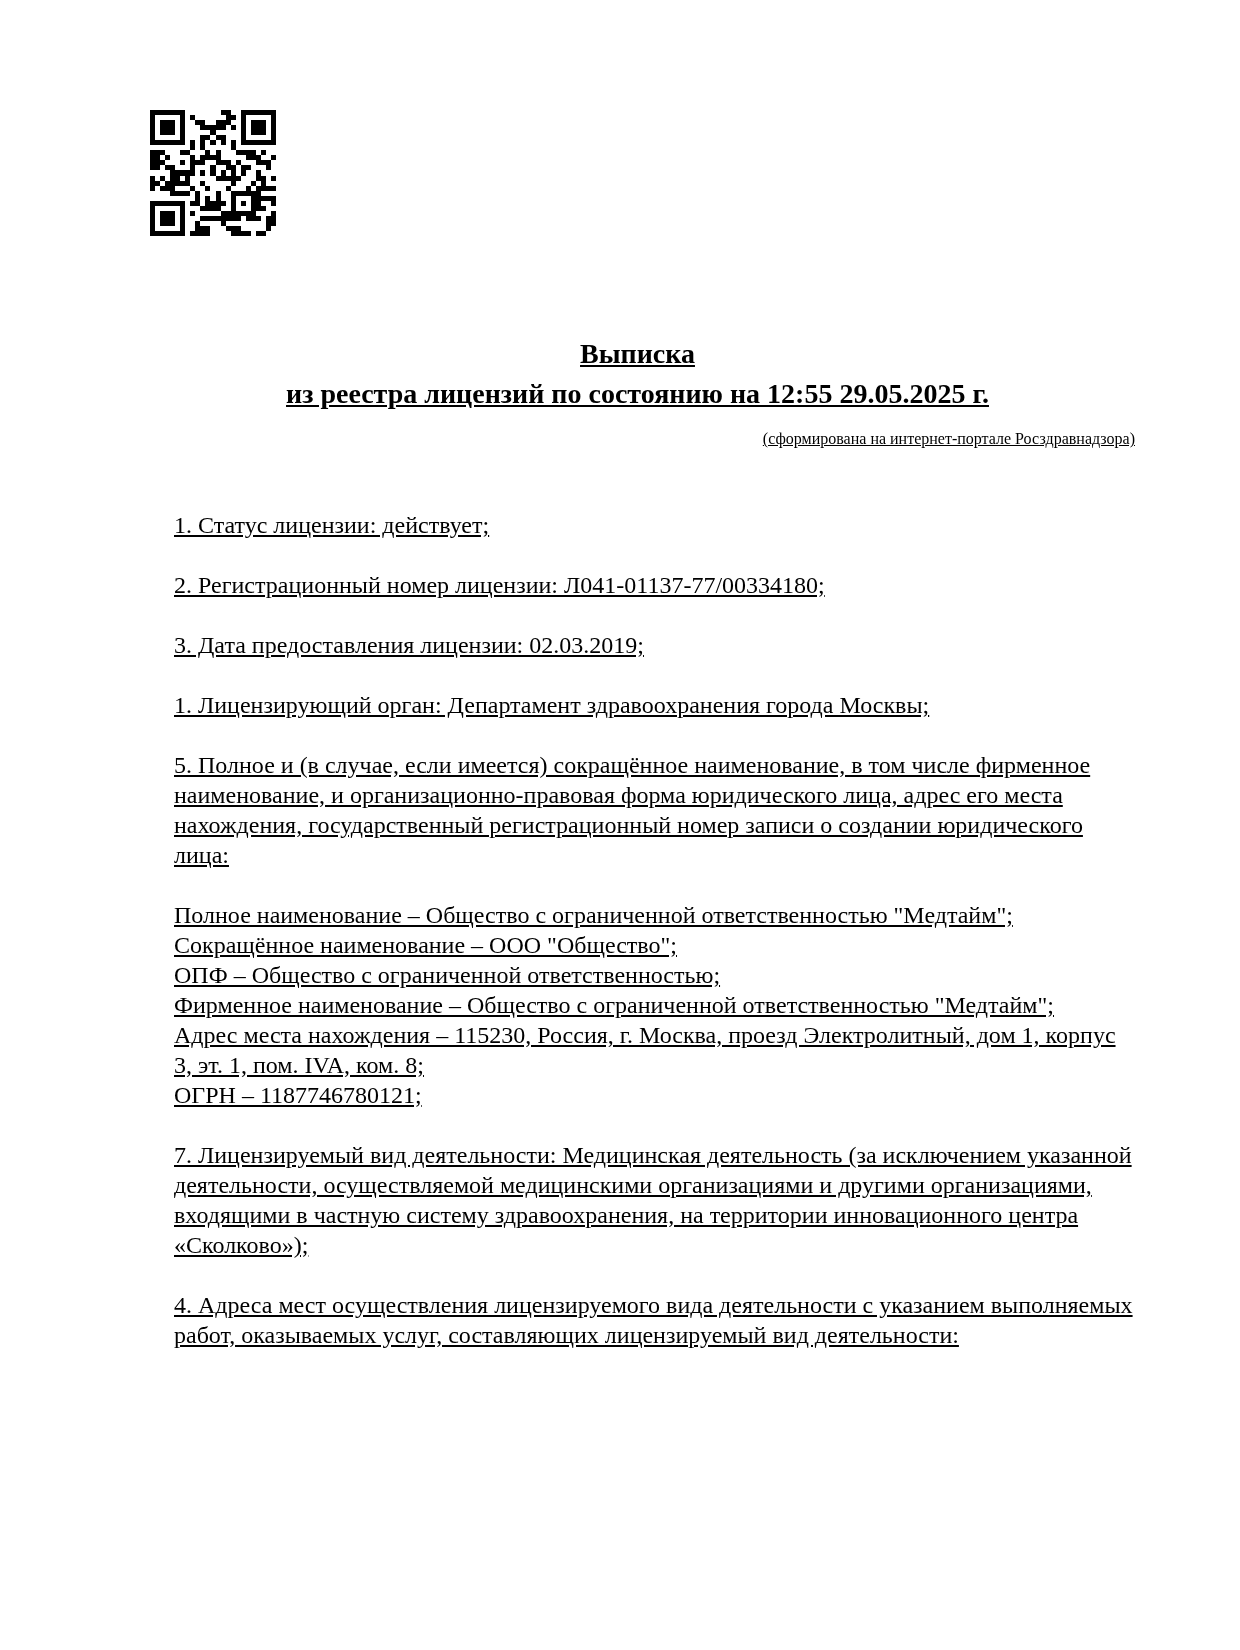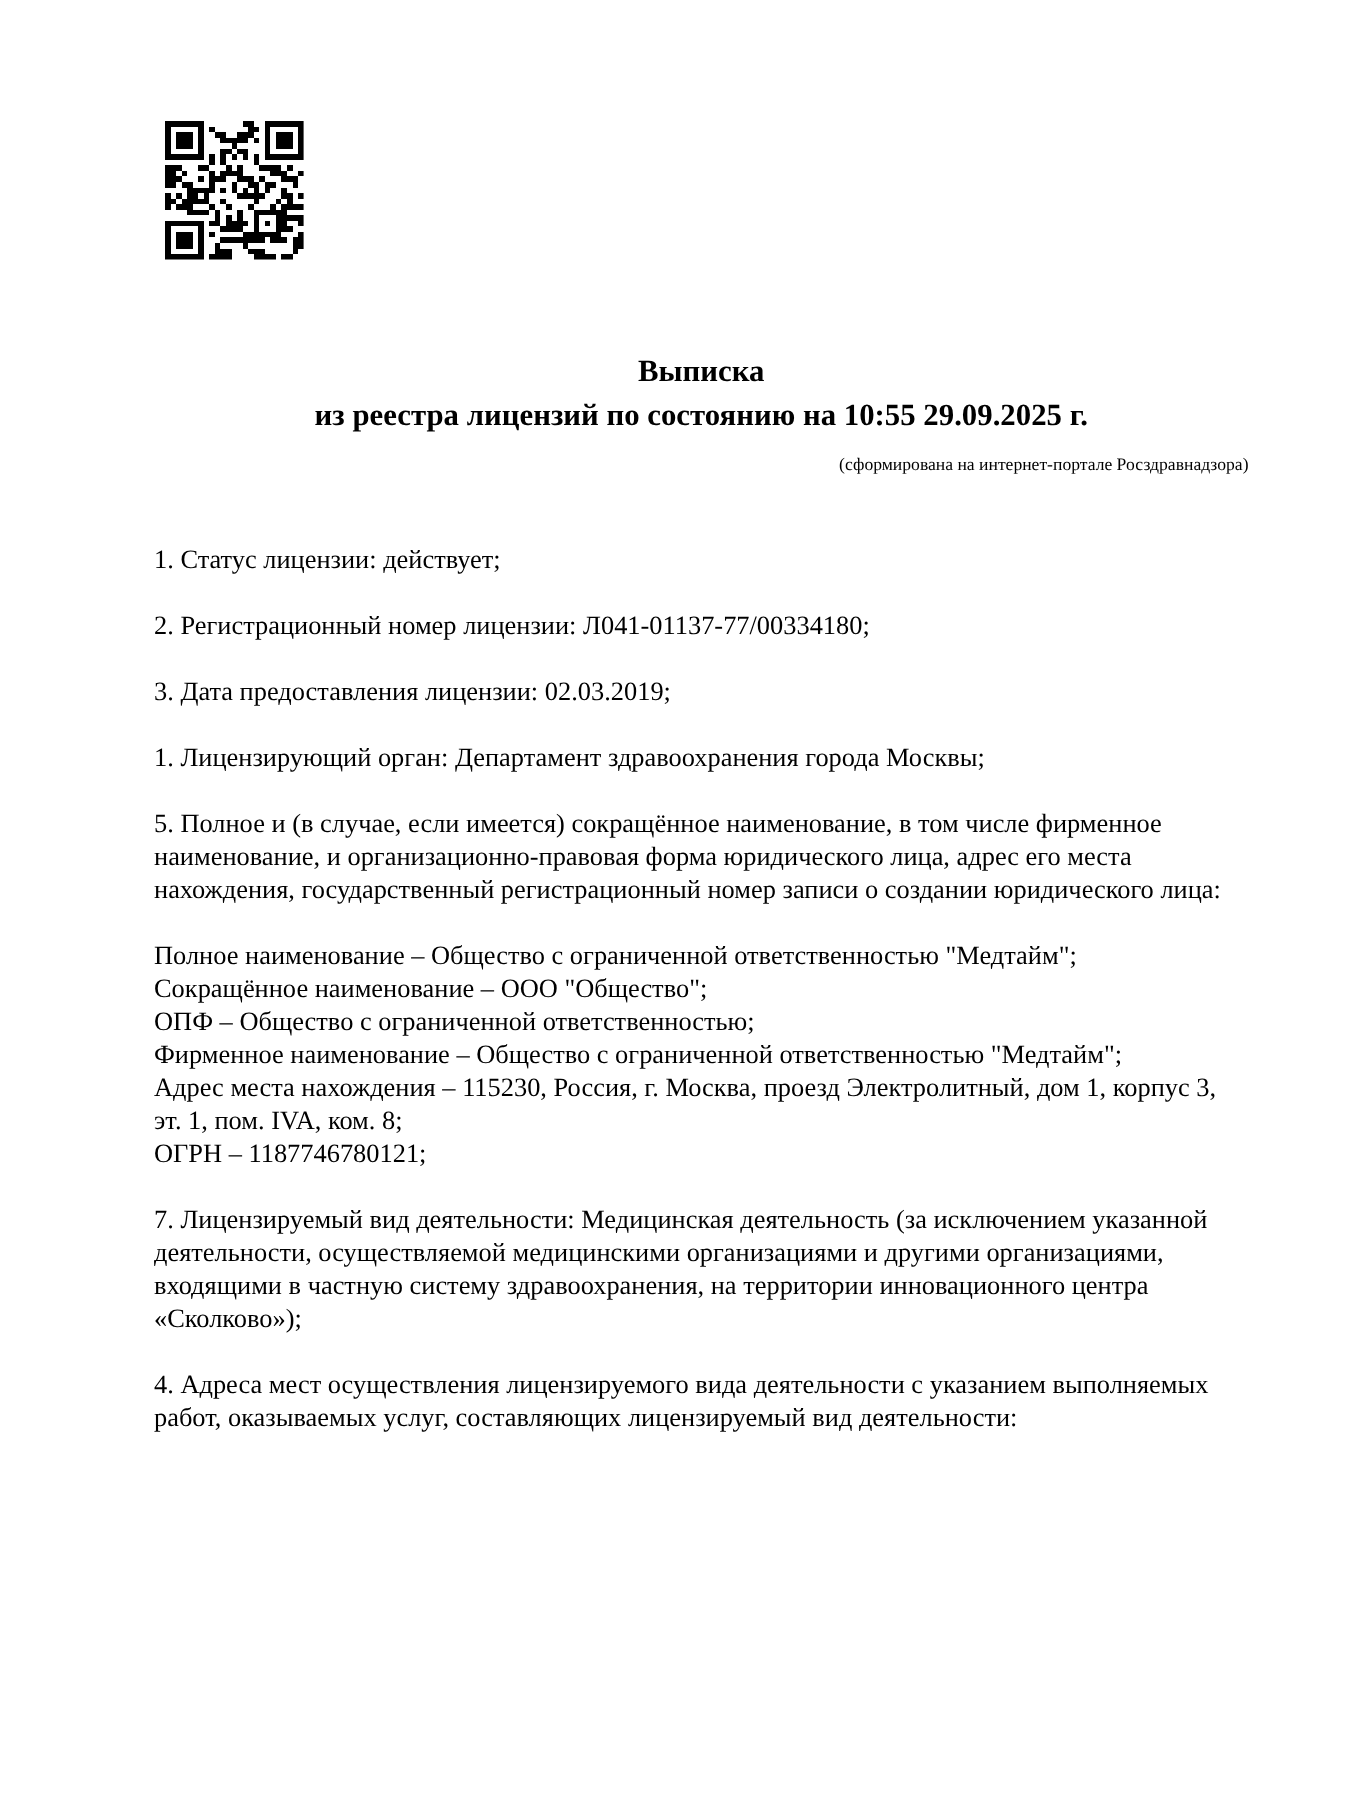"Выписка" .content { text-decoration: none -> underline; top: 0 -> 16px }
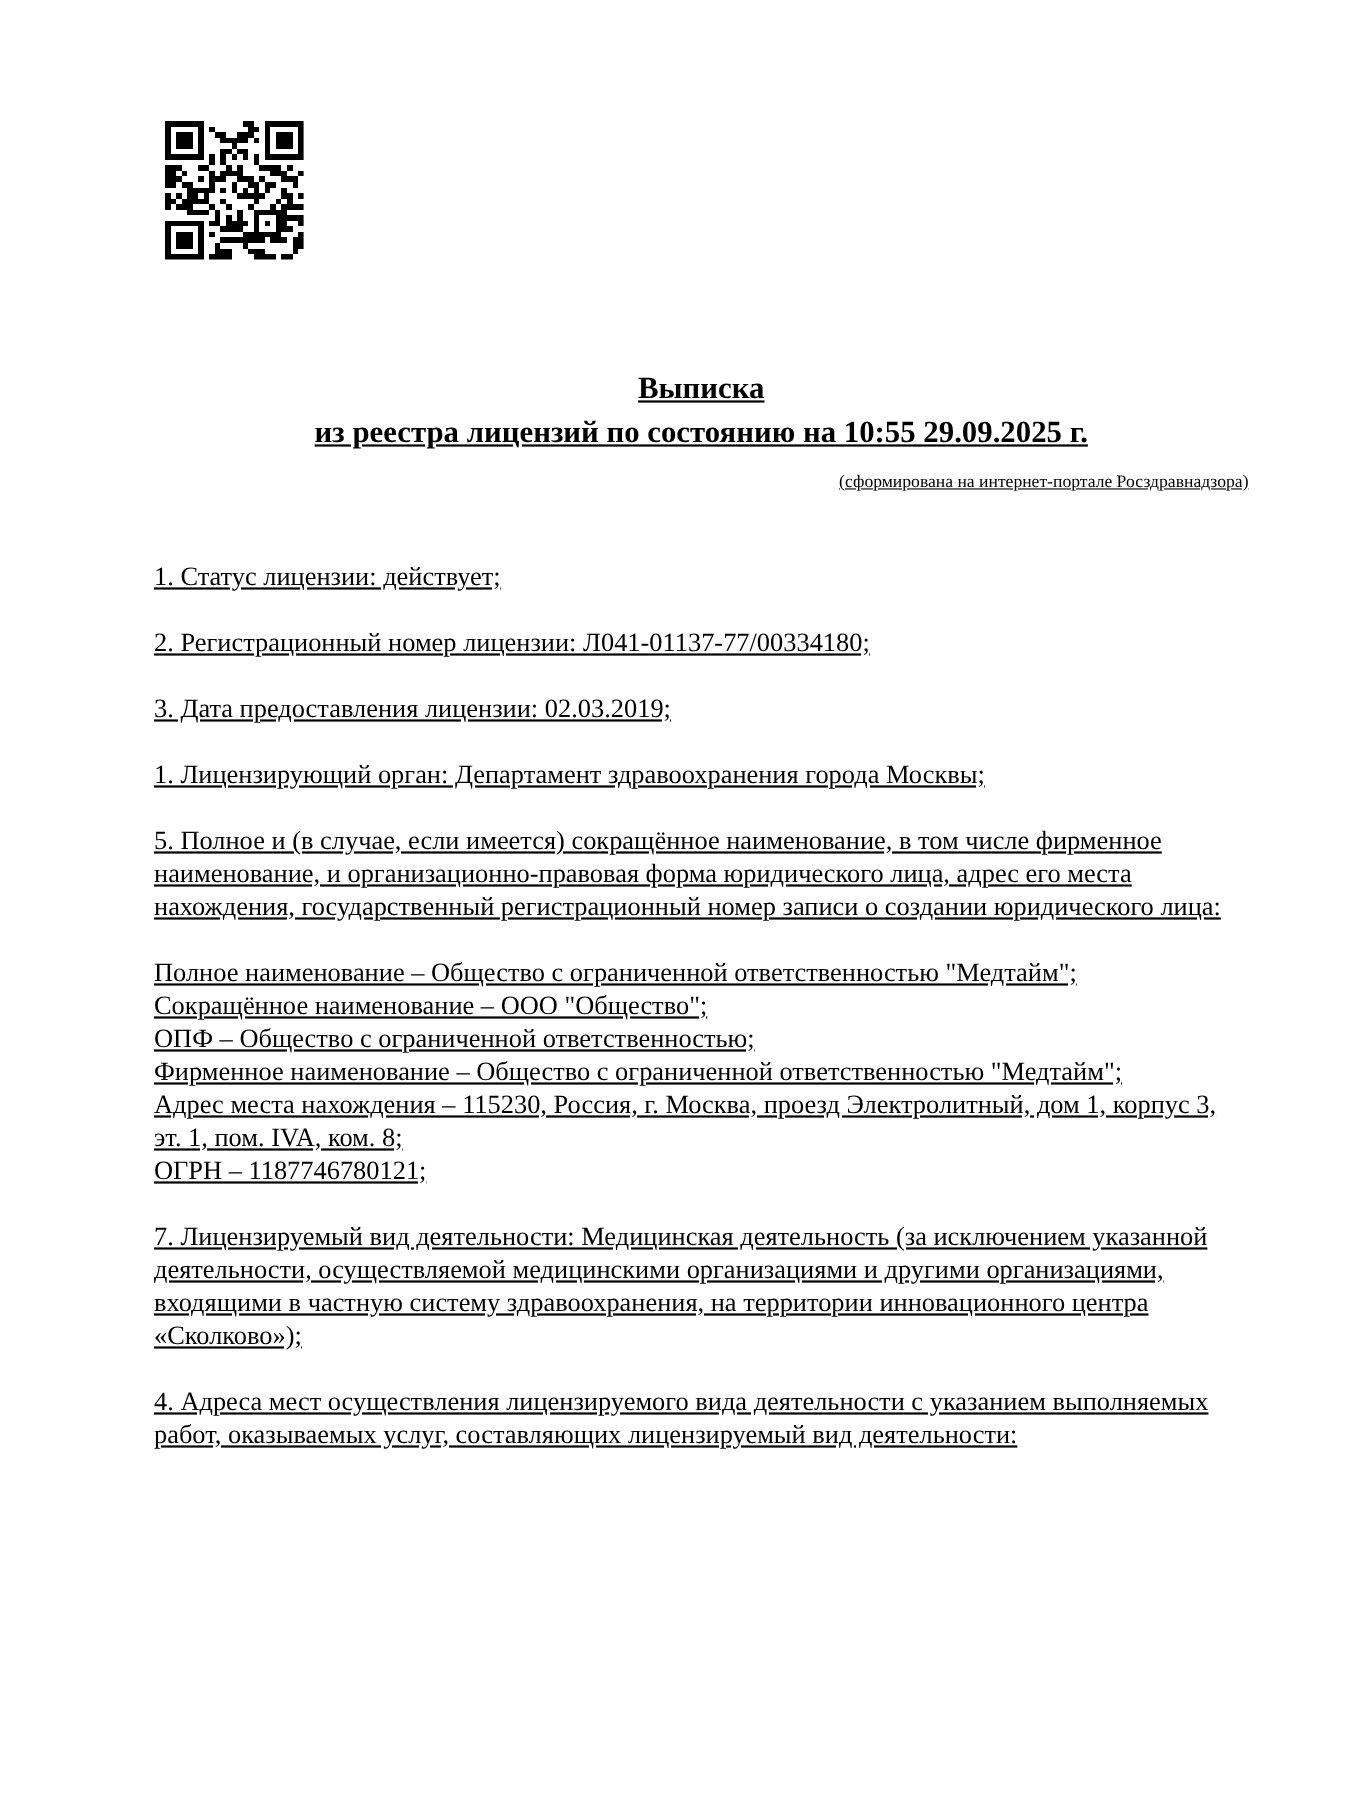"из реестра лицензий по состоянию" div { text: 10:55 29.09.2025 -> 12:55 29.05.2025 }
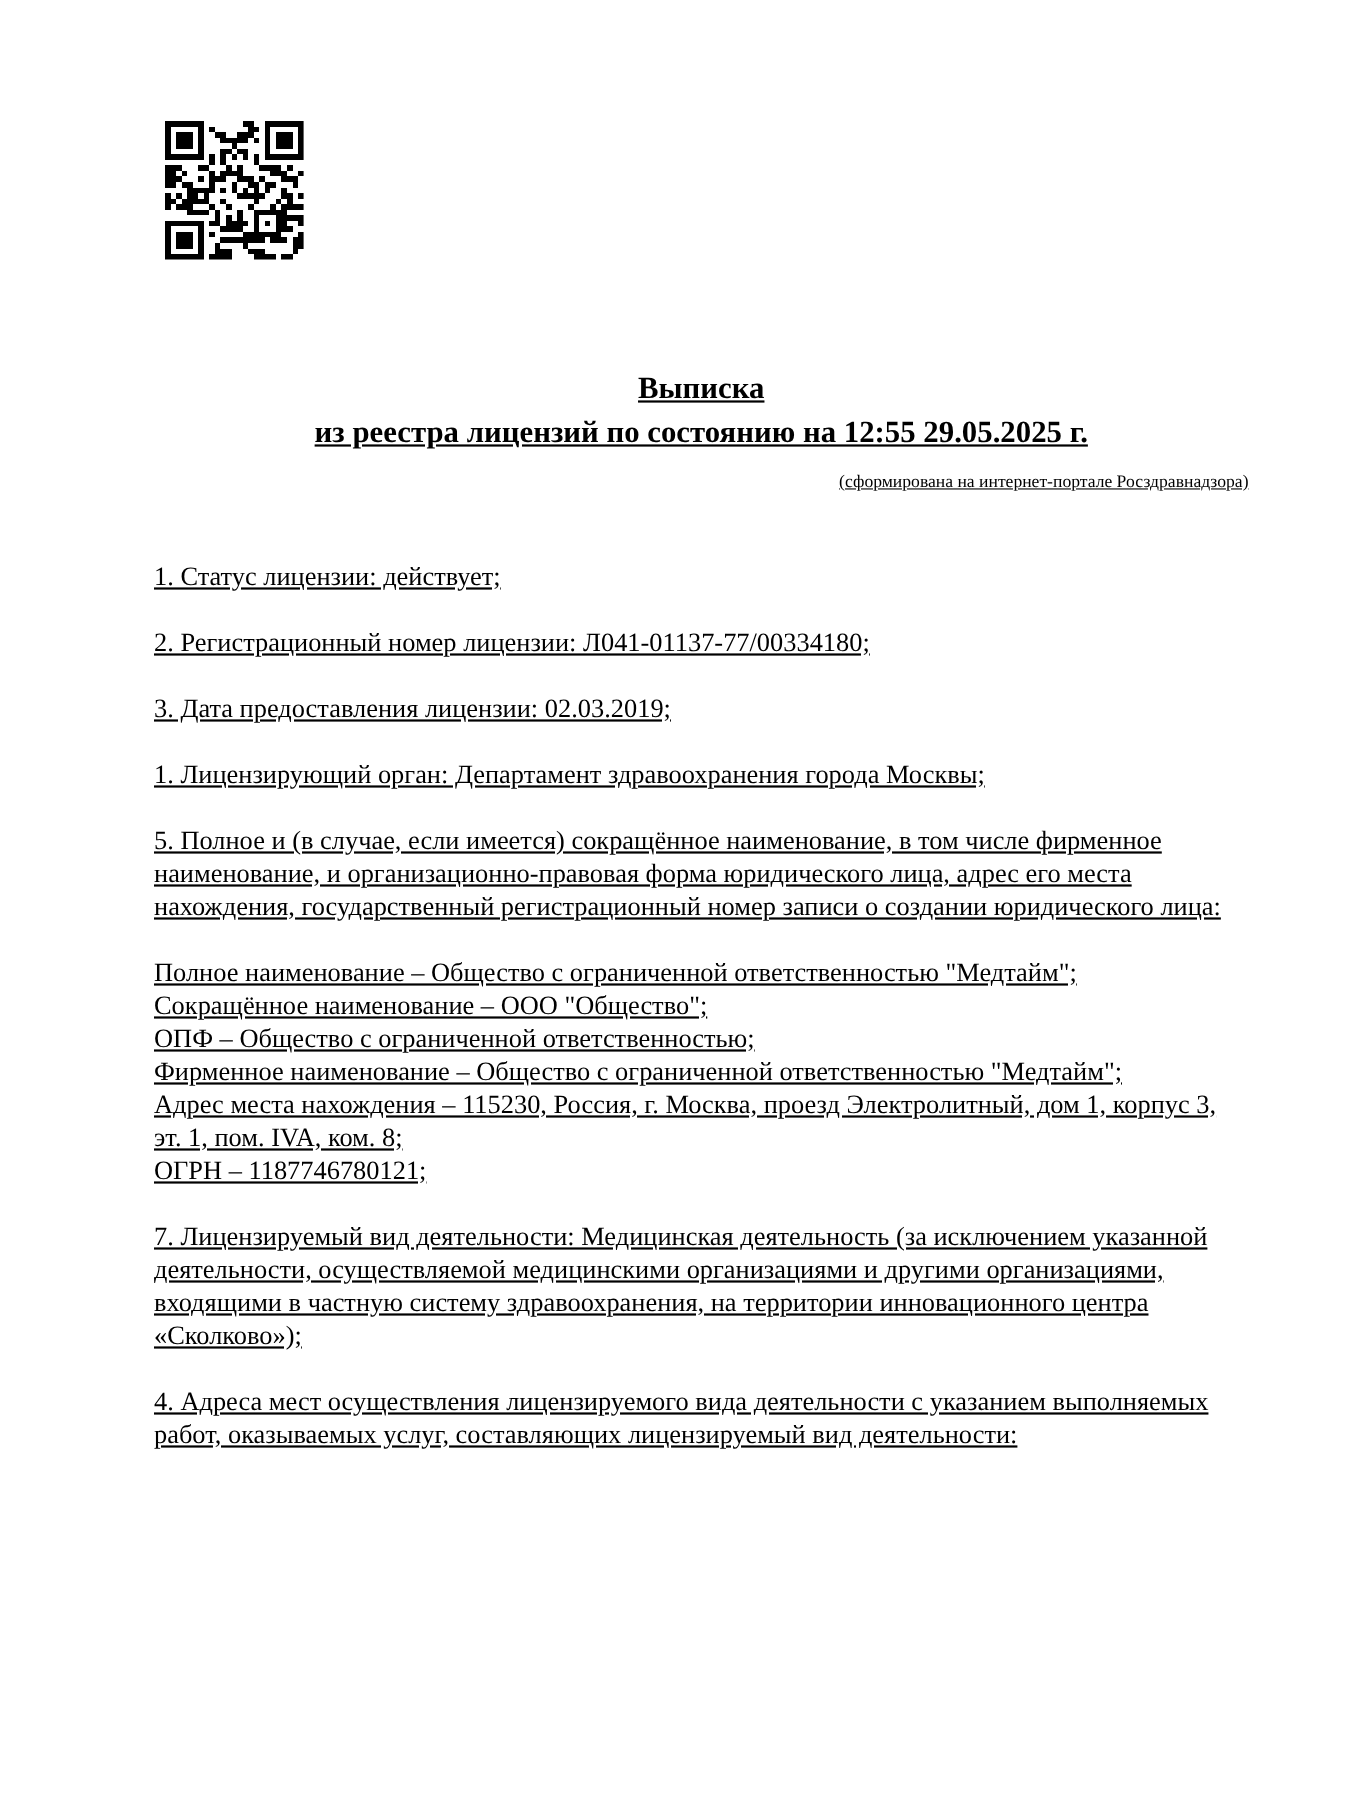"1. Статус лицензии: действует;" .line { margin-left: none -> 34px }
